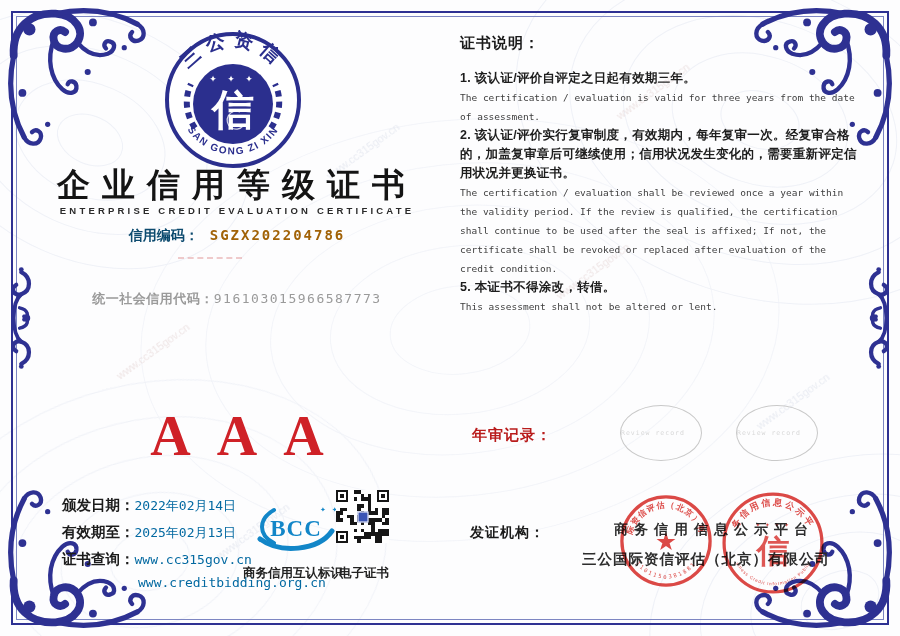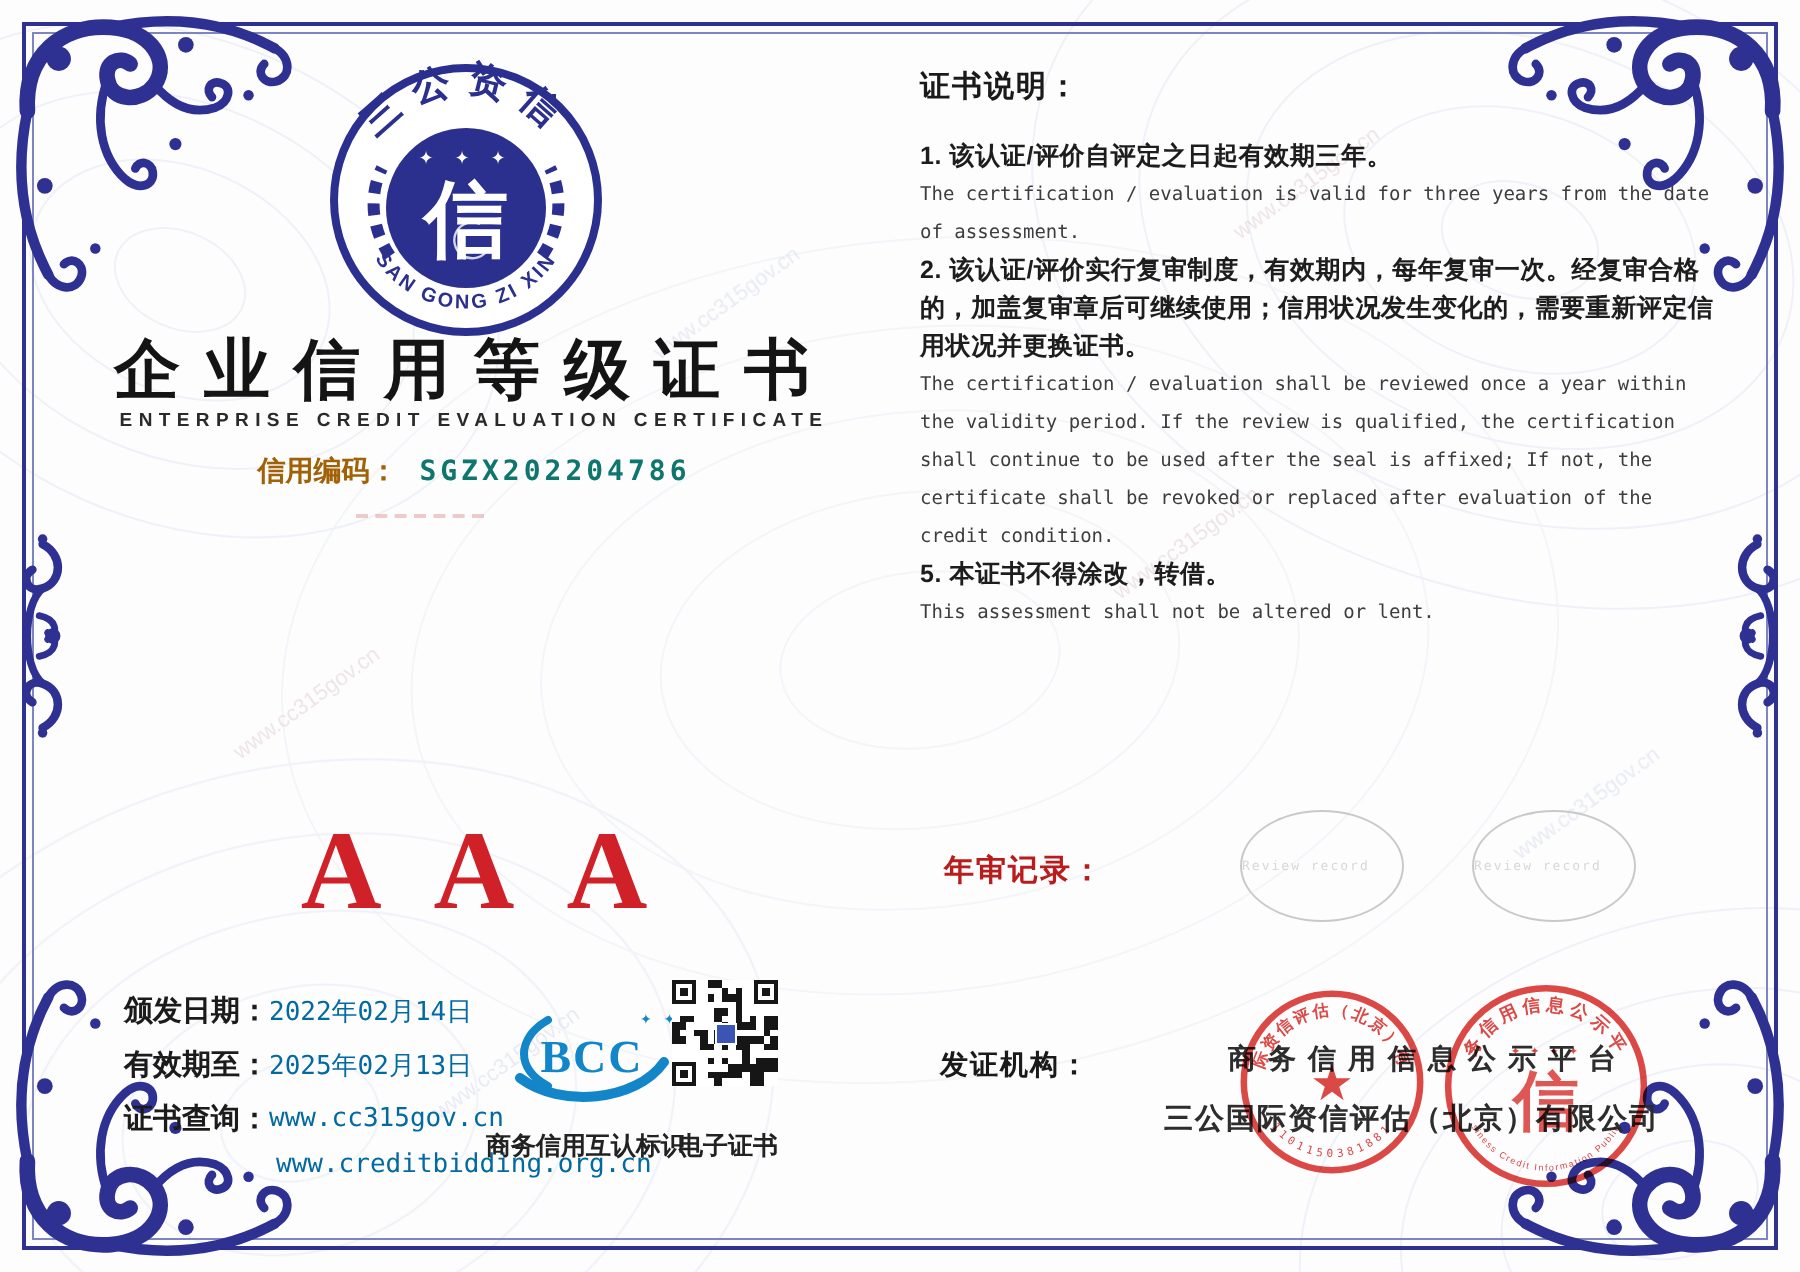"信用编码：" .code-line .lab { color: #a16207 -> #0c4a6e }
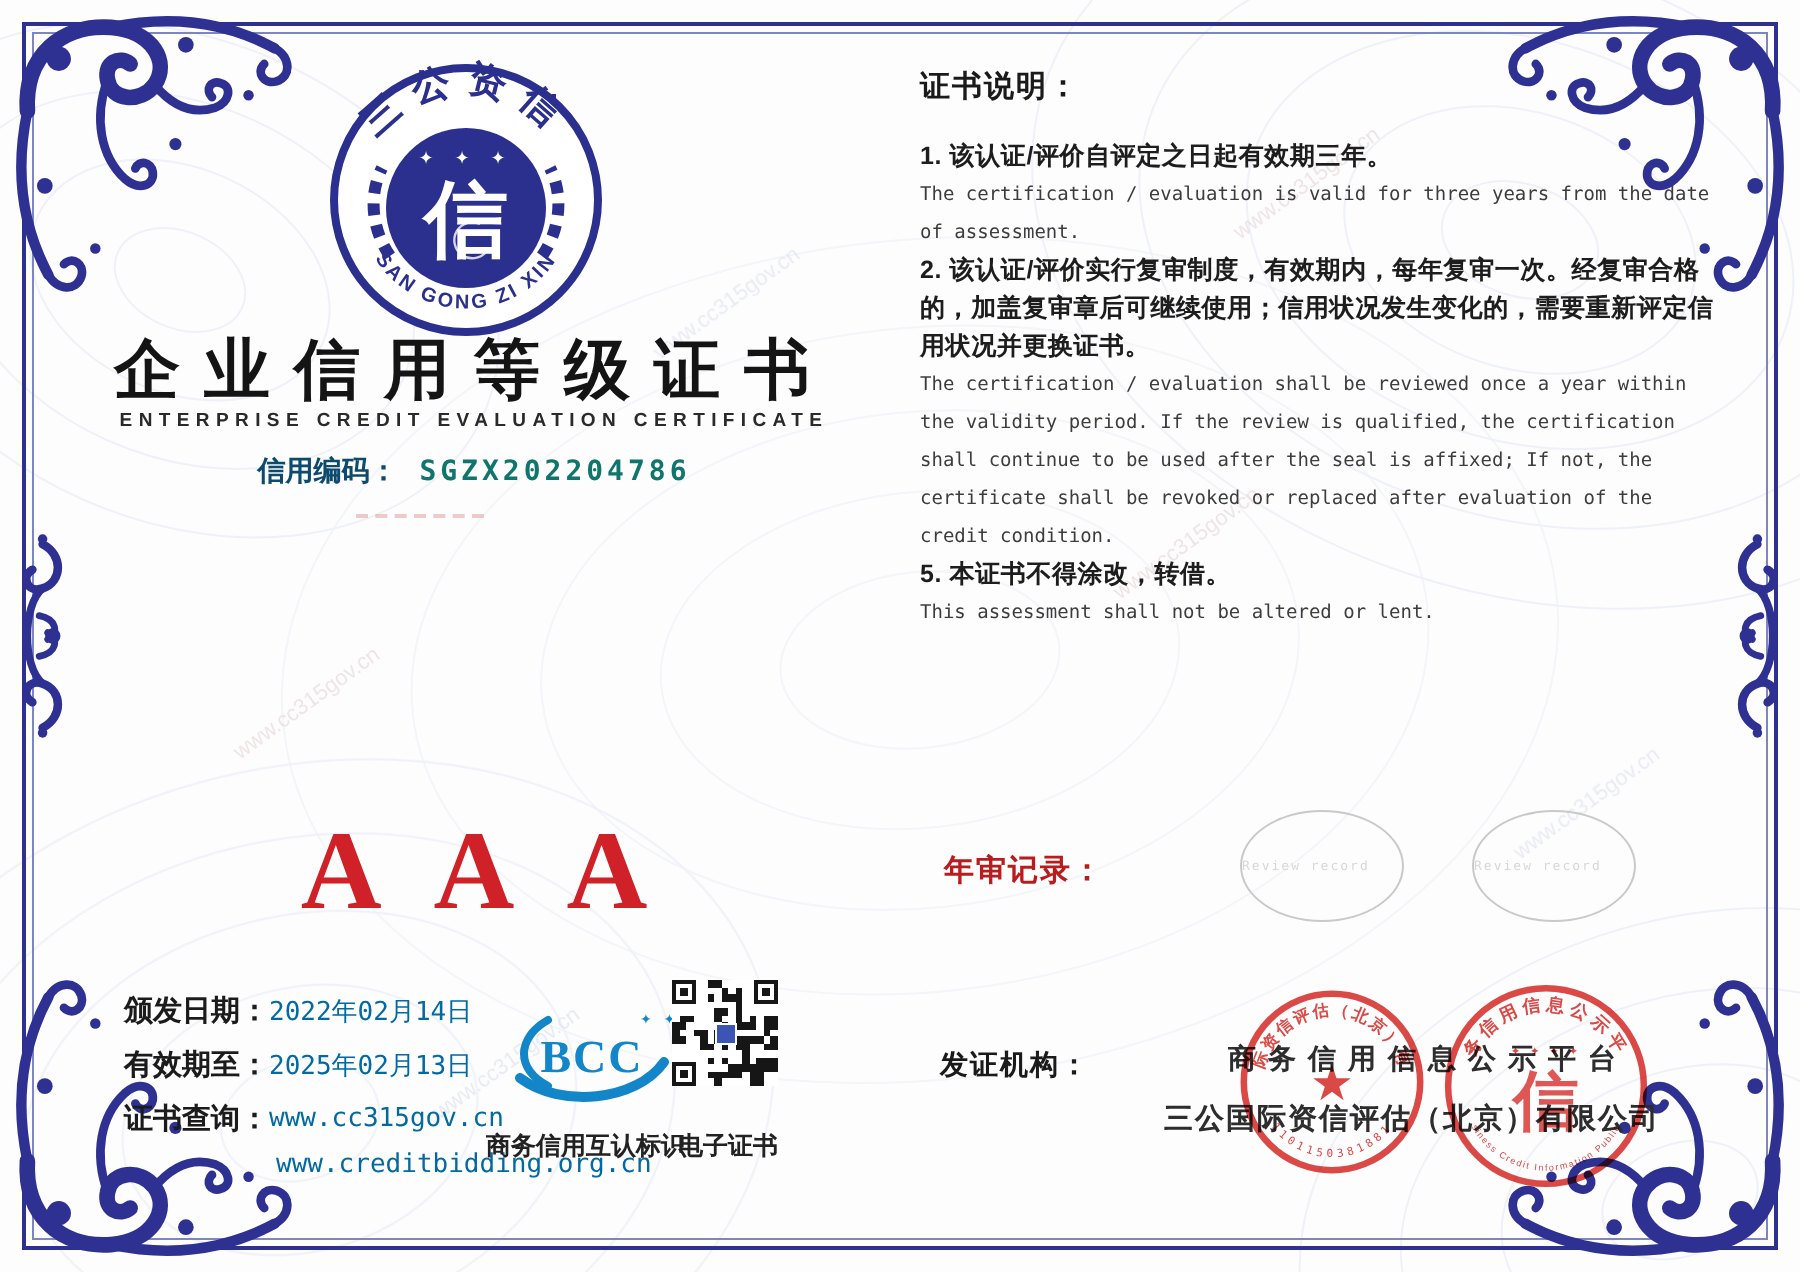"SGZX202204786" .code-line .val { color: #0f766e -> #a16207 }
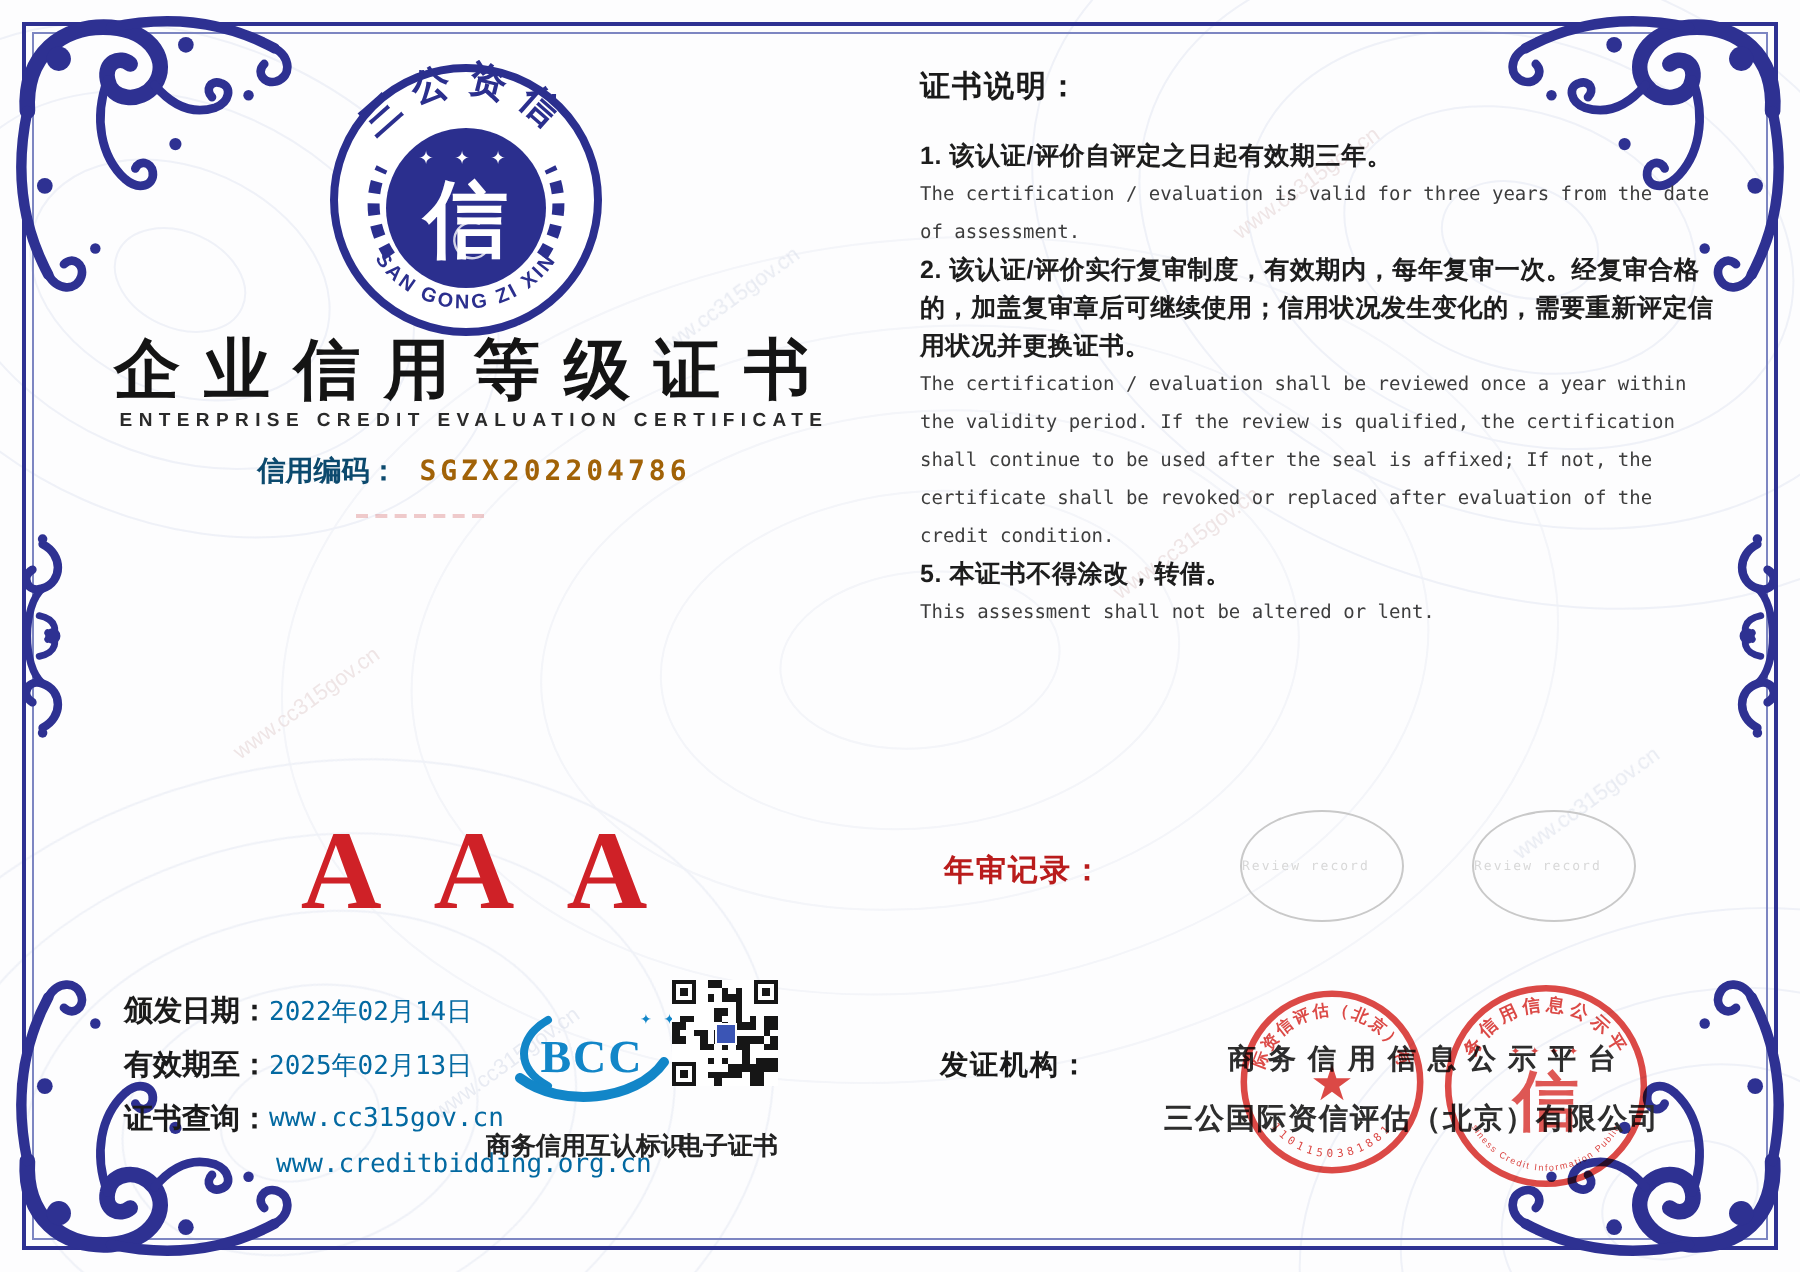"统一社会信用代码：916103015966587773" div.uscc-line { html: none -> <div> <span>统一社会信用代码：</span><span>916103015966587773</span> </div> }
